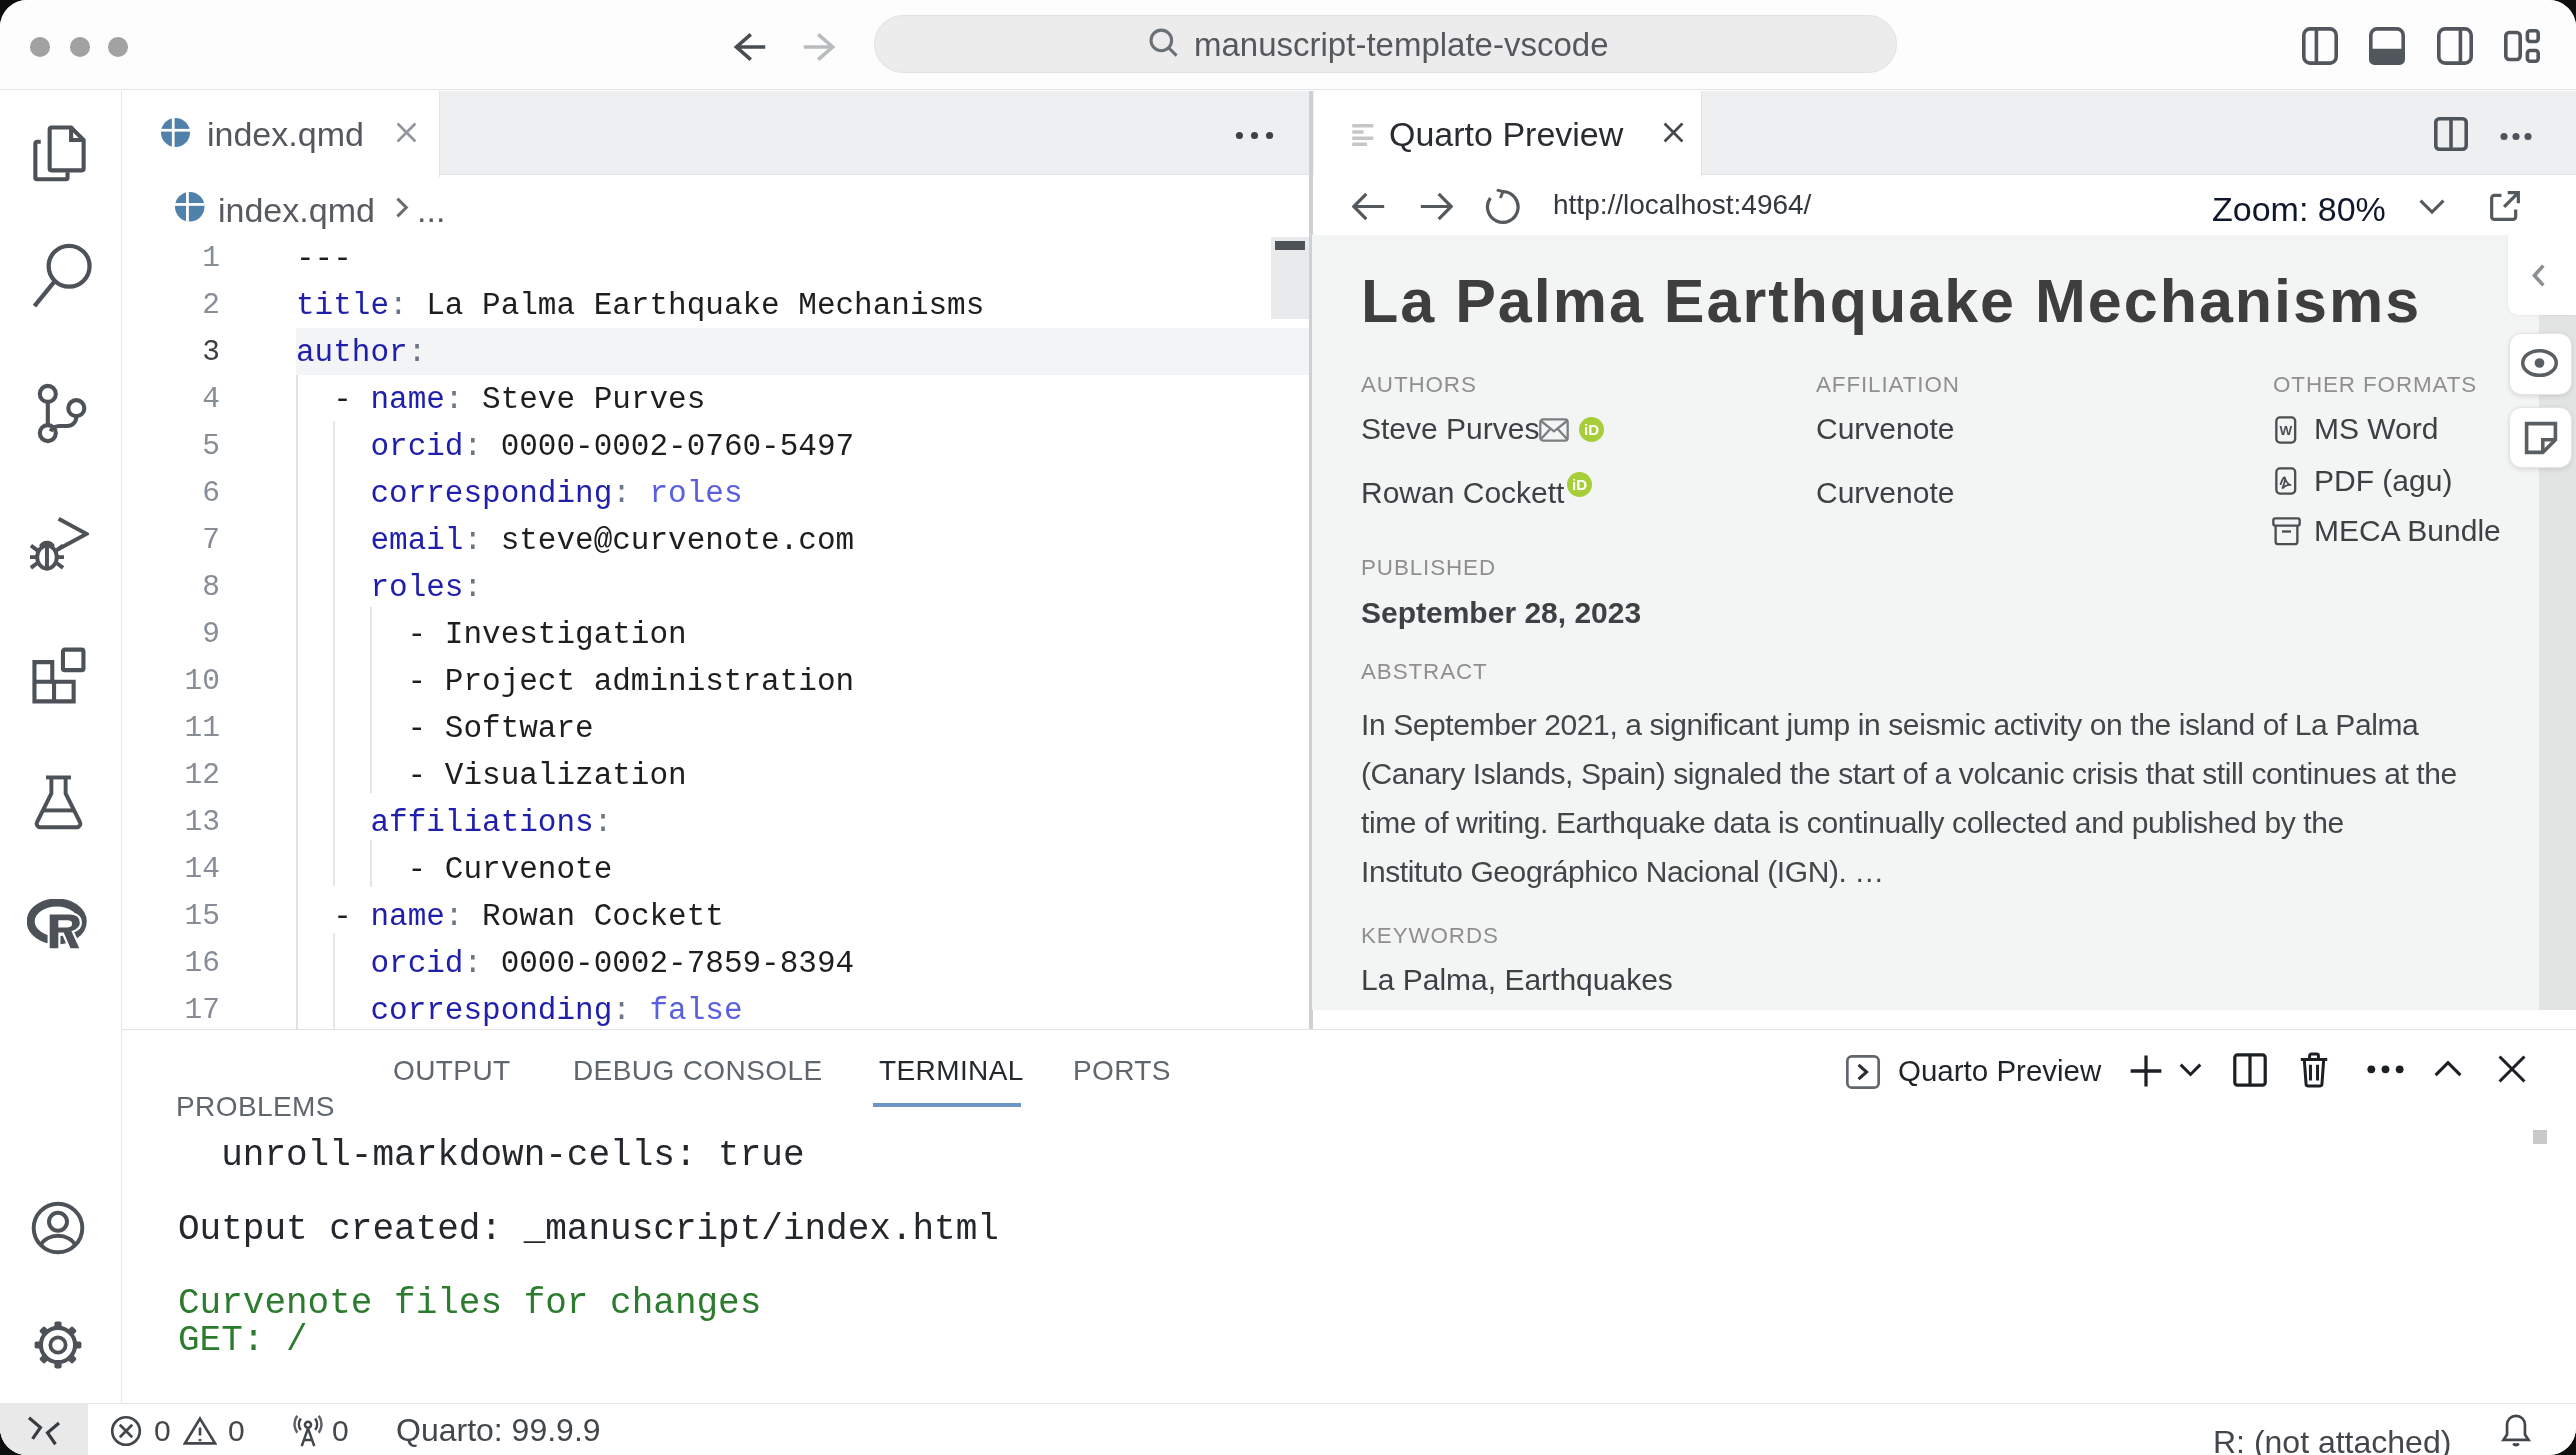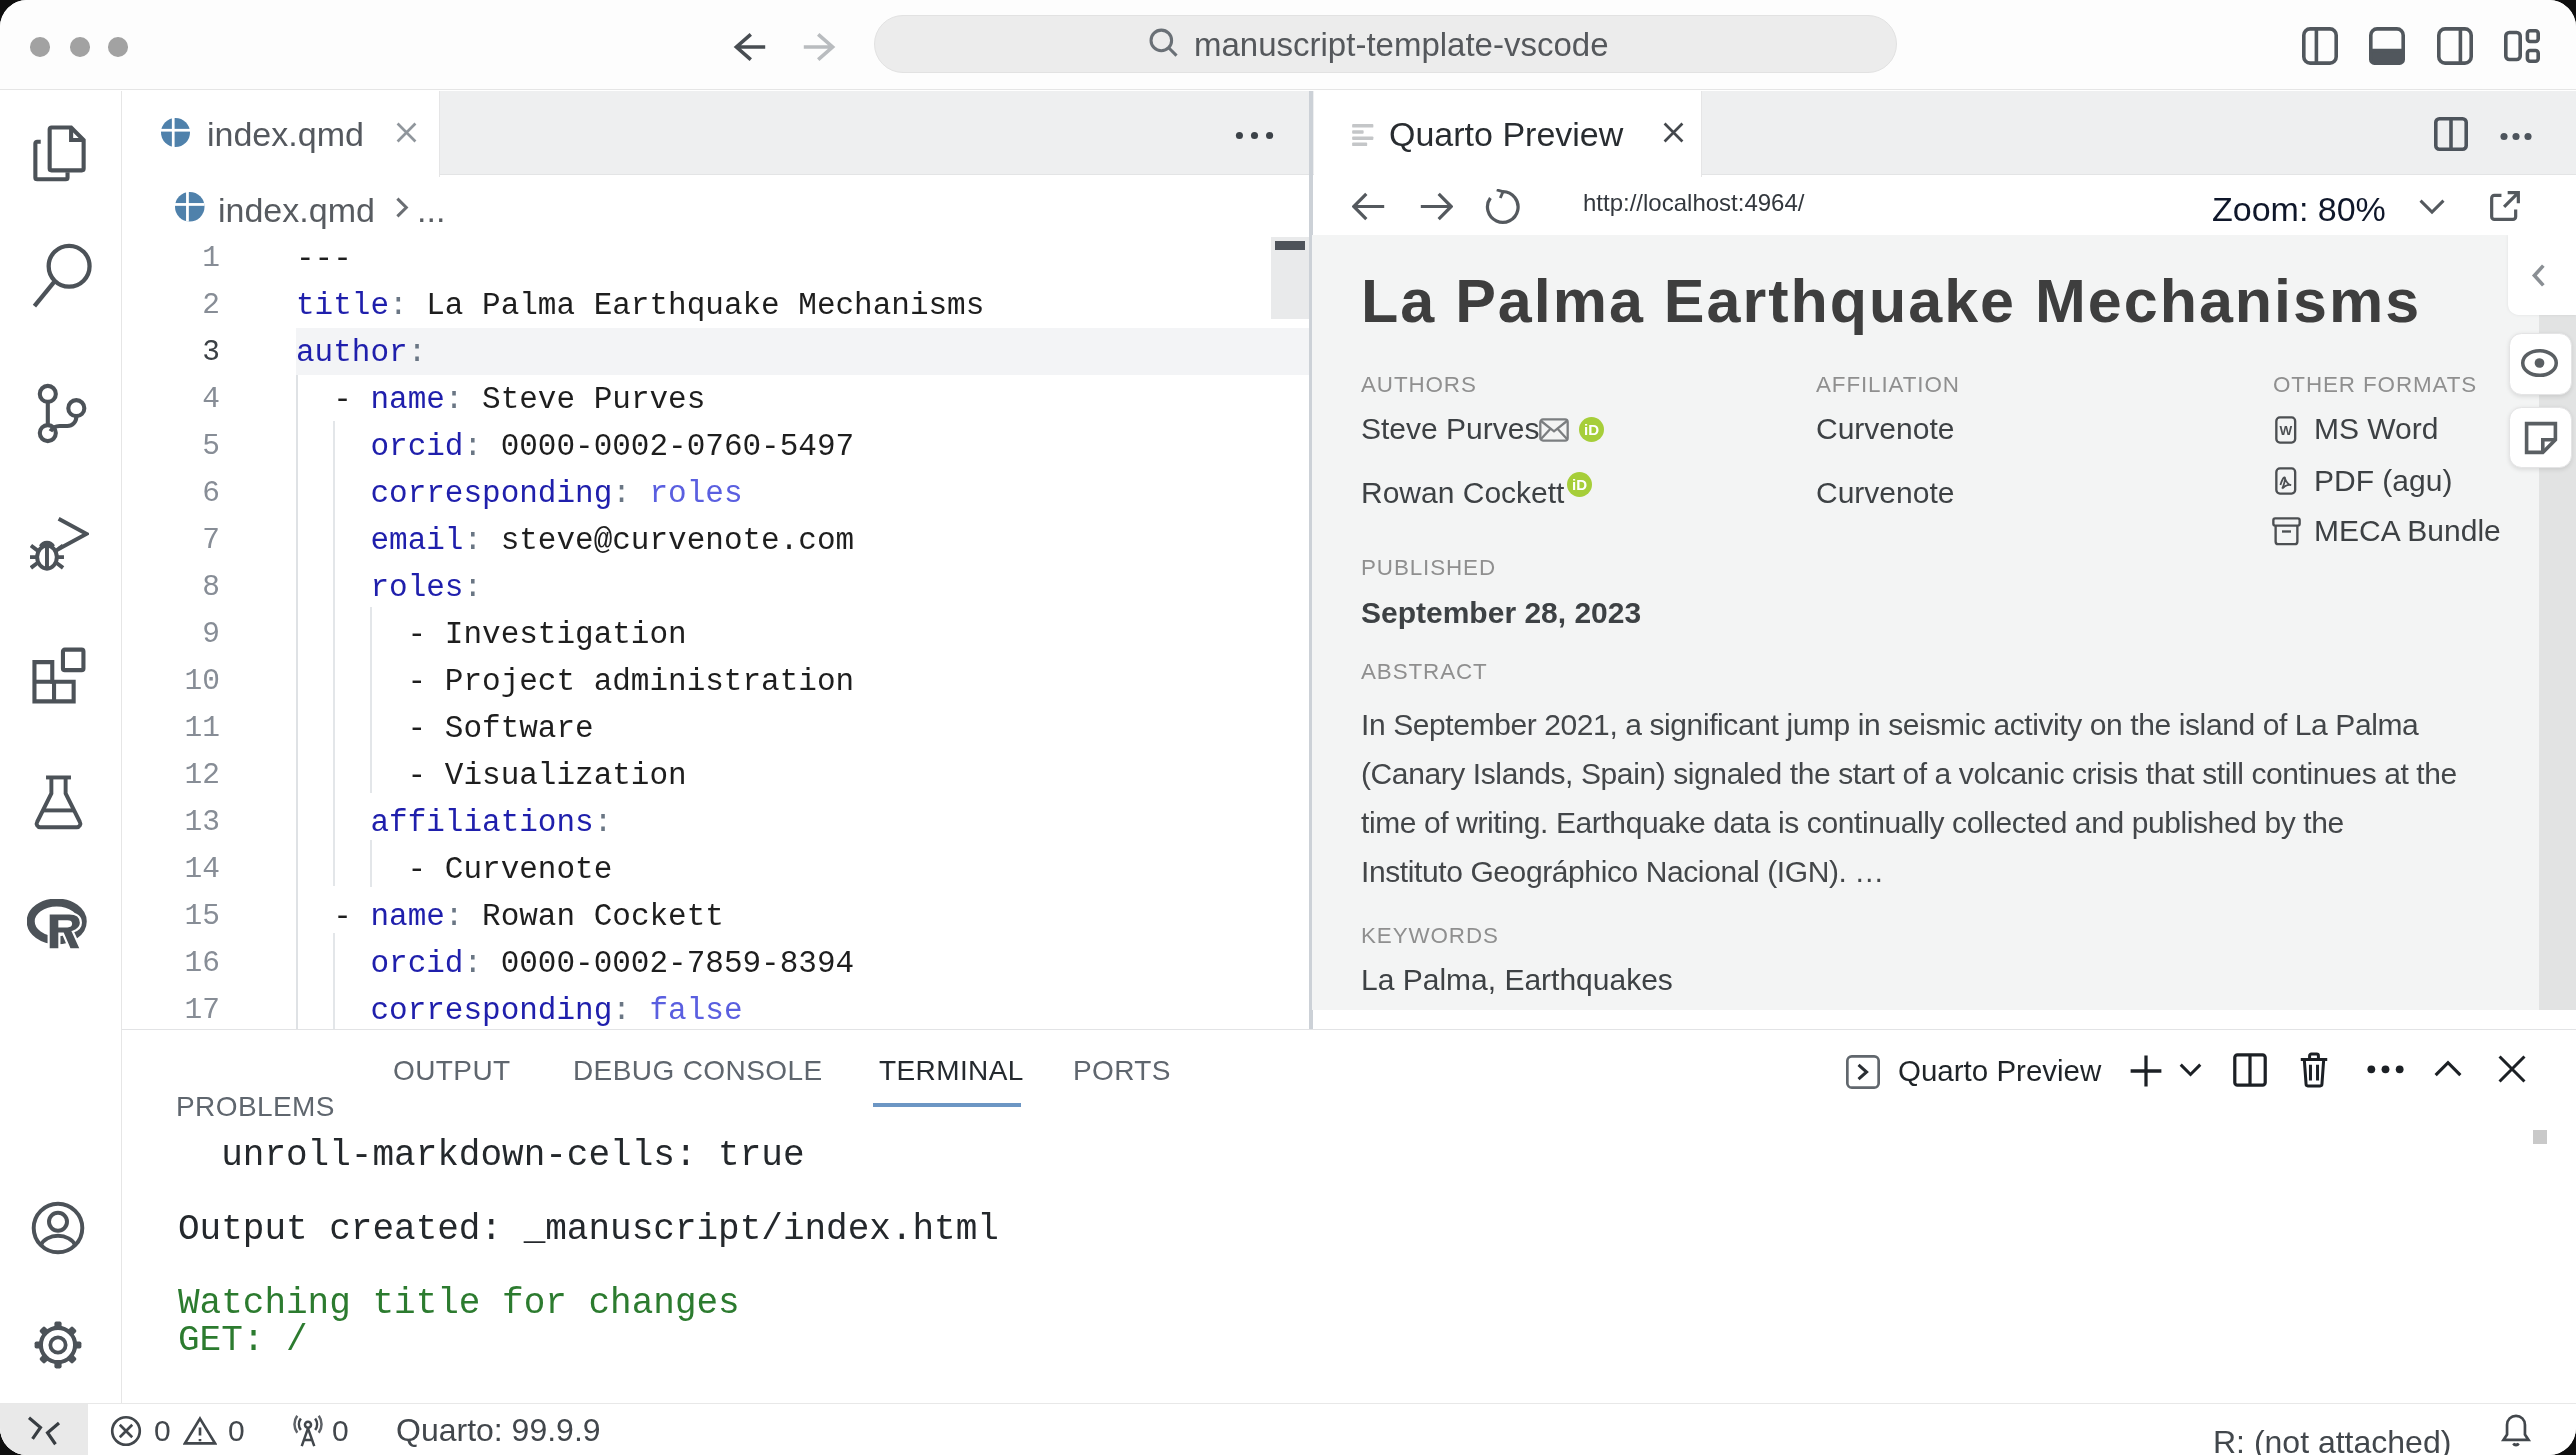"http://localhost:4964/" div.abs { font-size: 24px -> 28px; margin-left: 30px -> none }
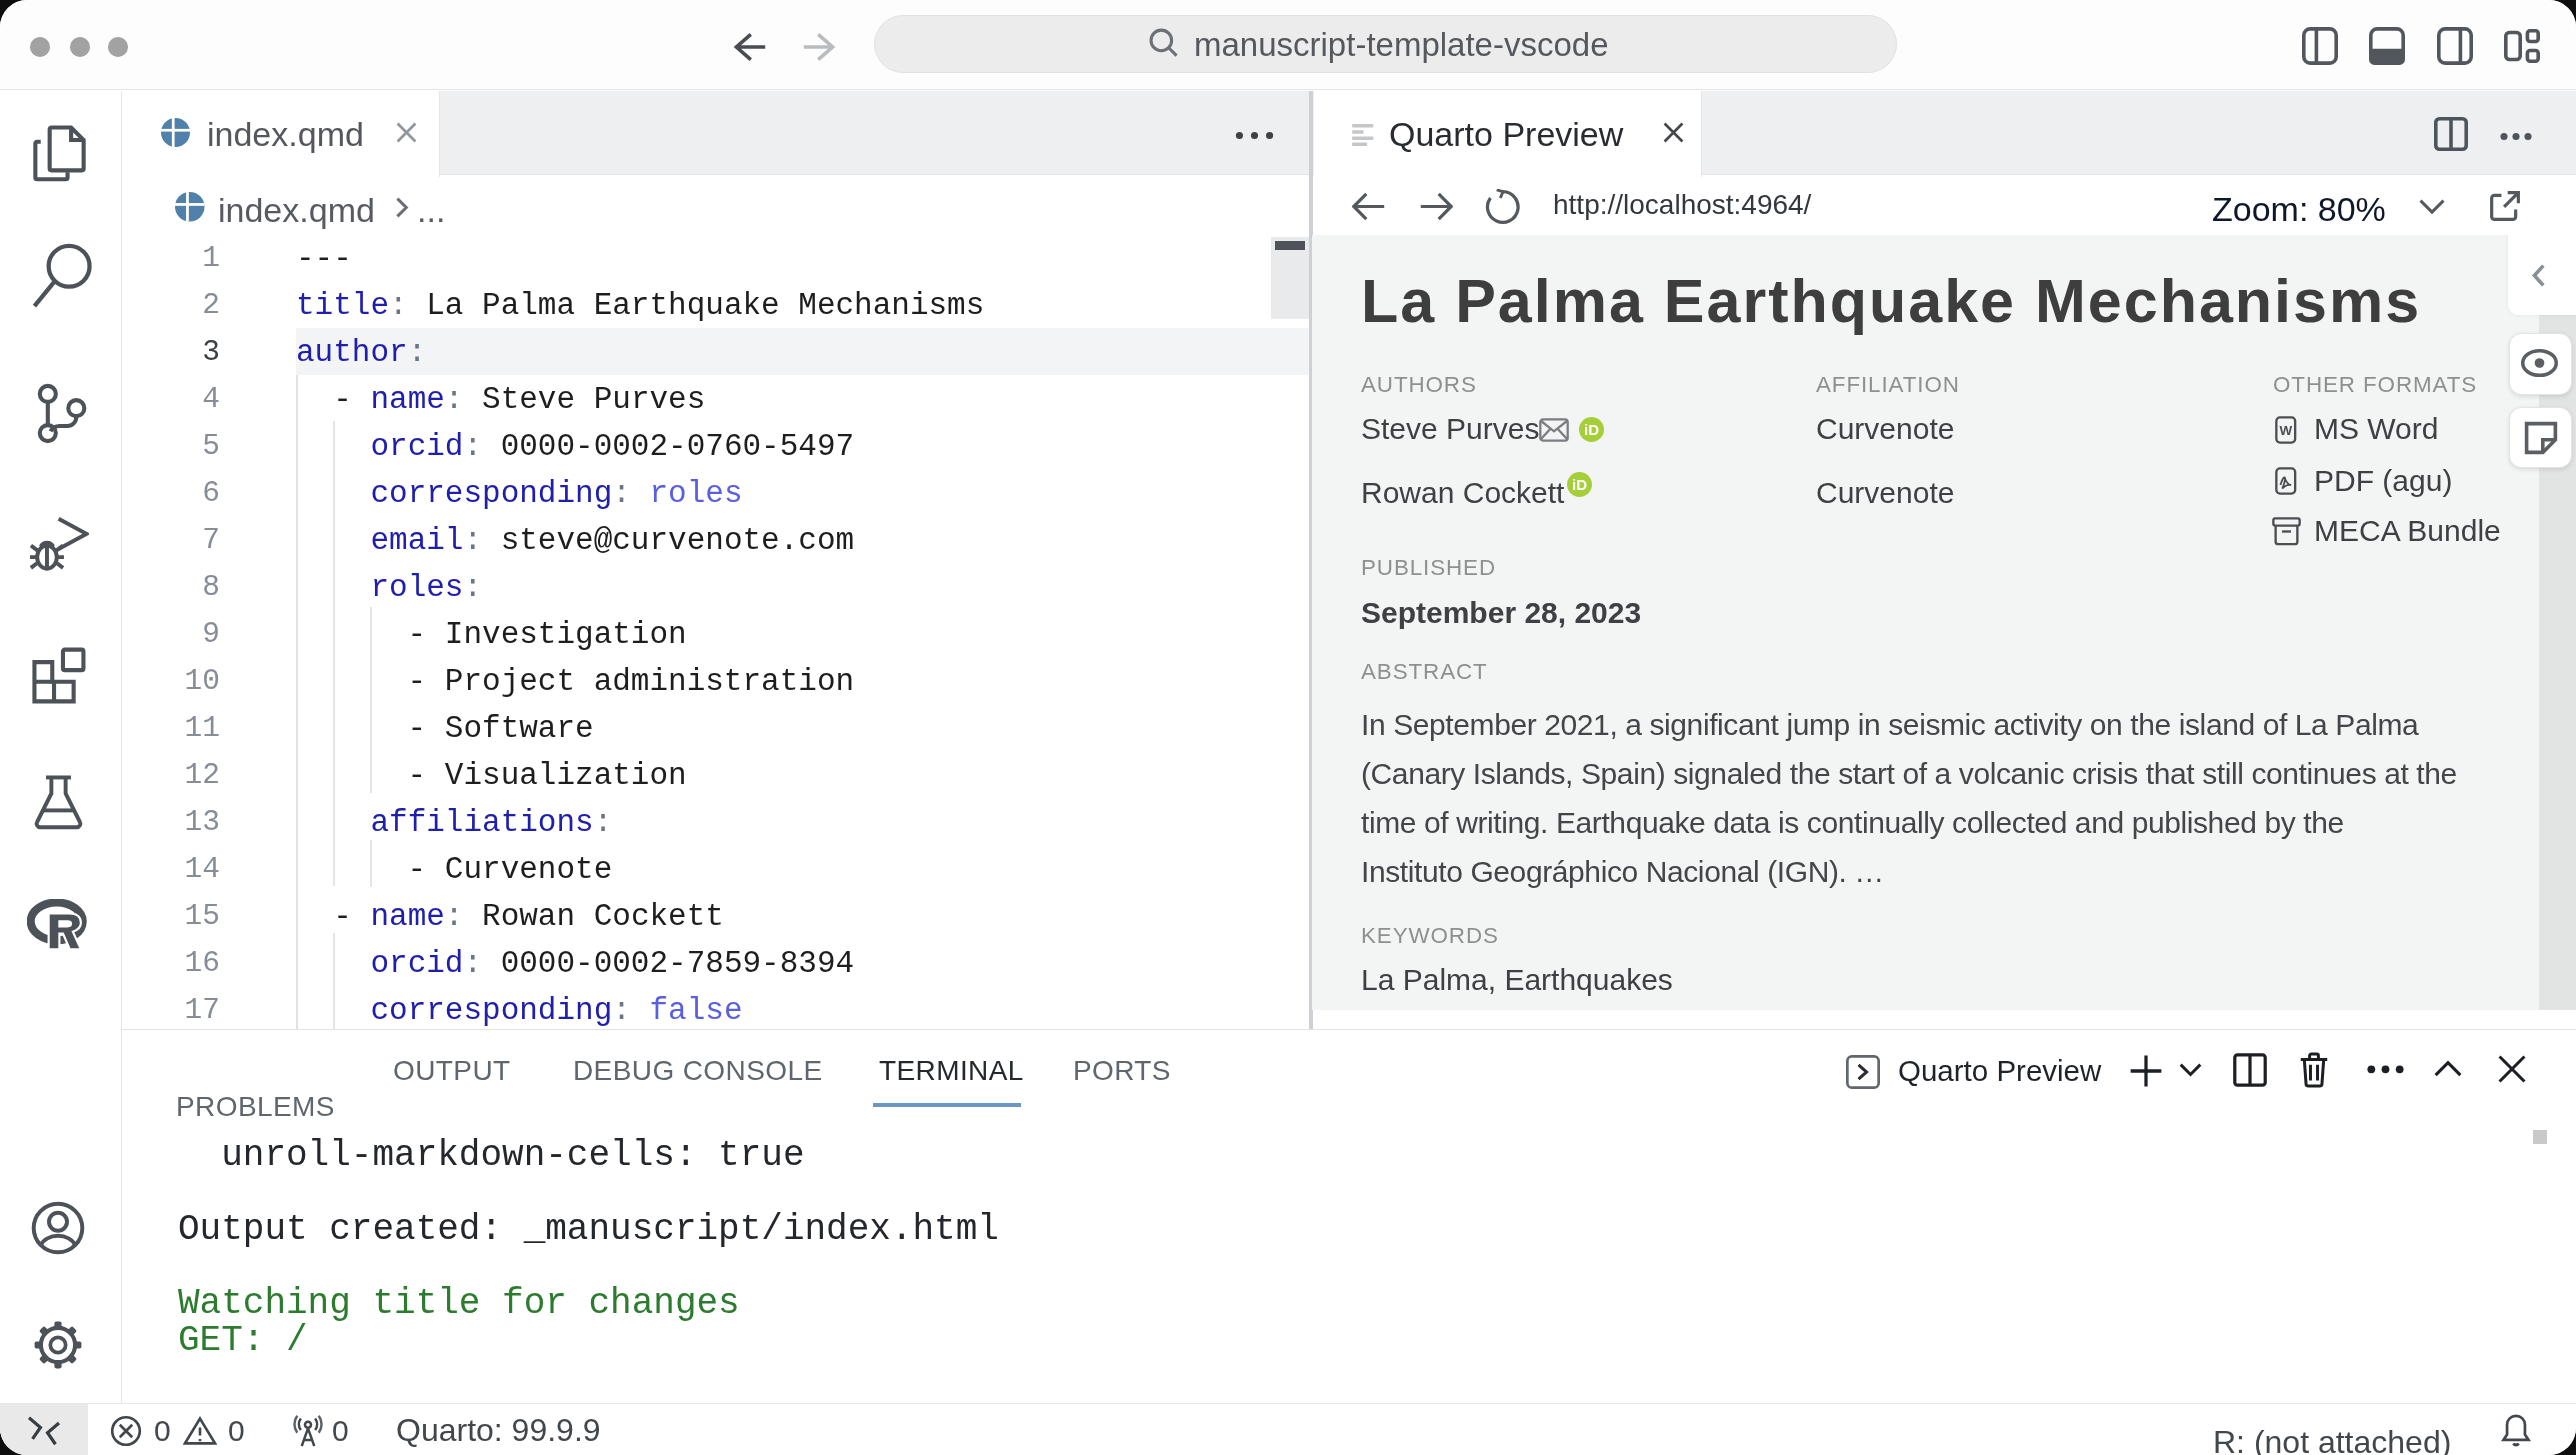"Watching title for changes" span { text: Watching title -> Curvenote files }
